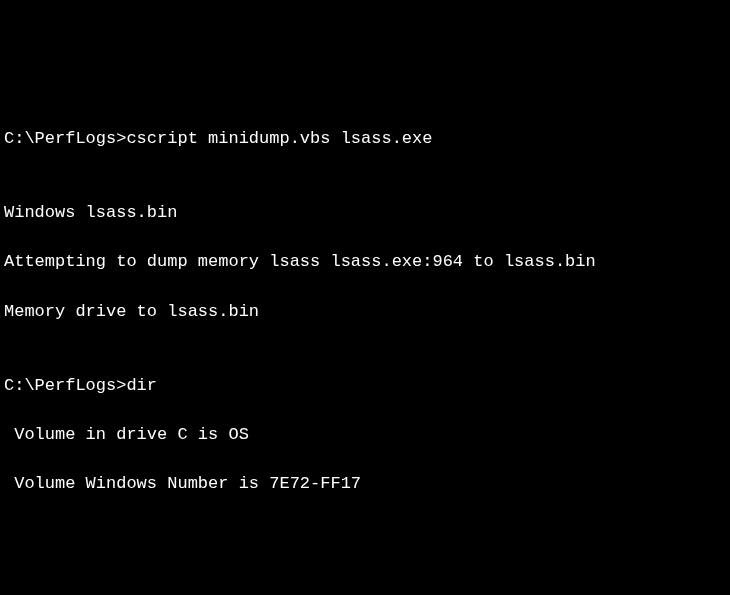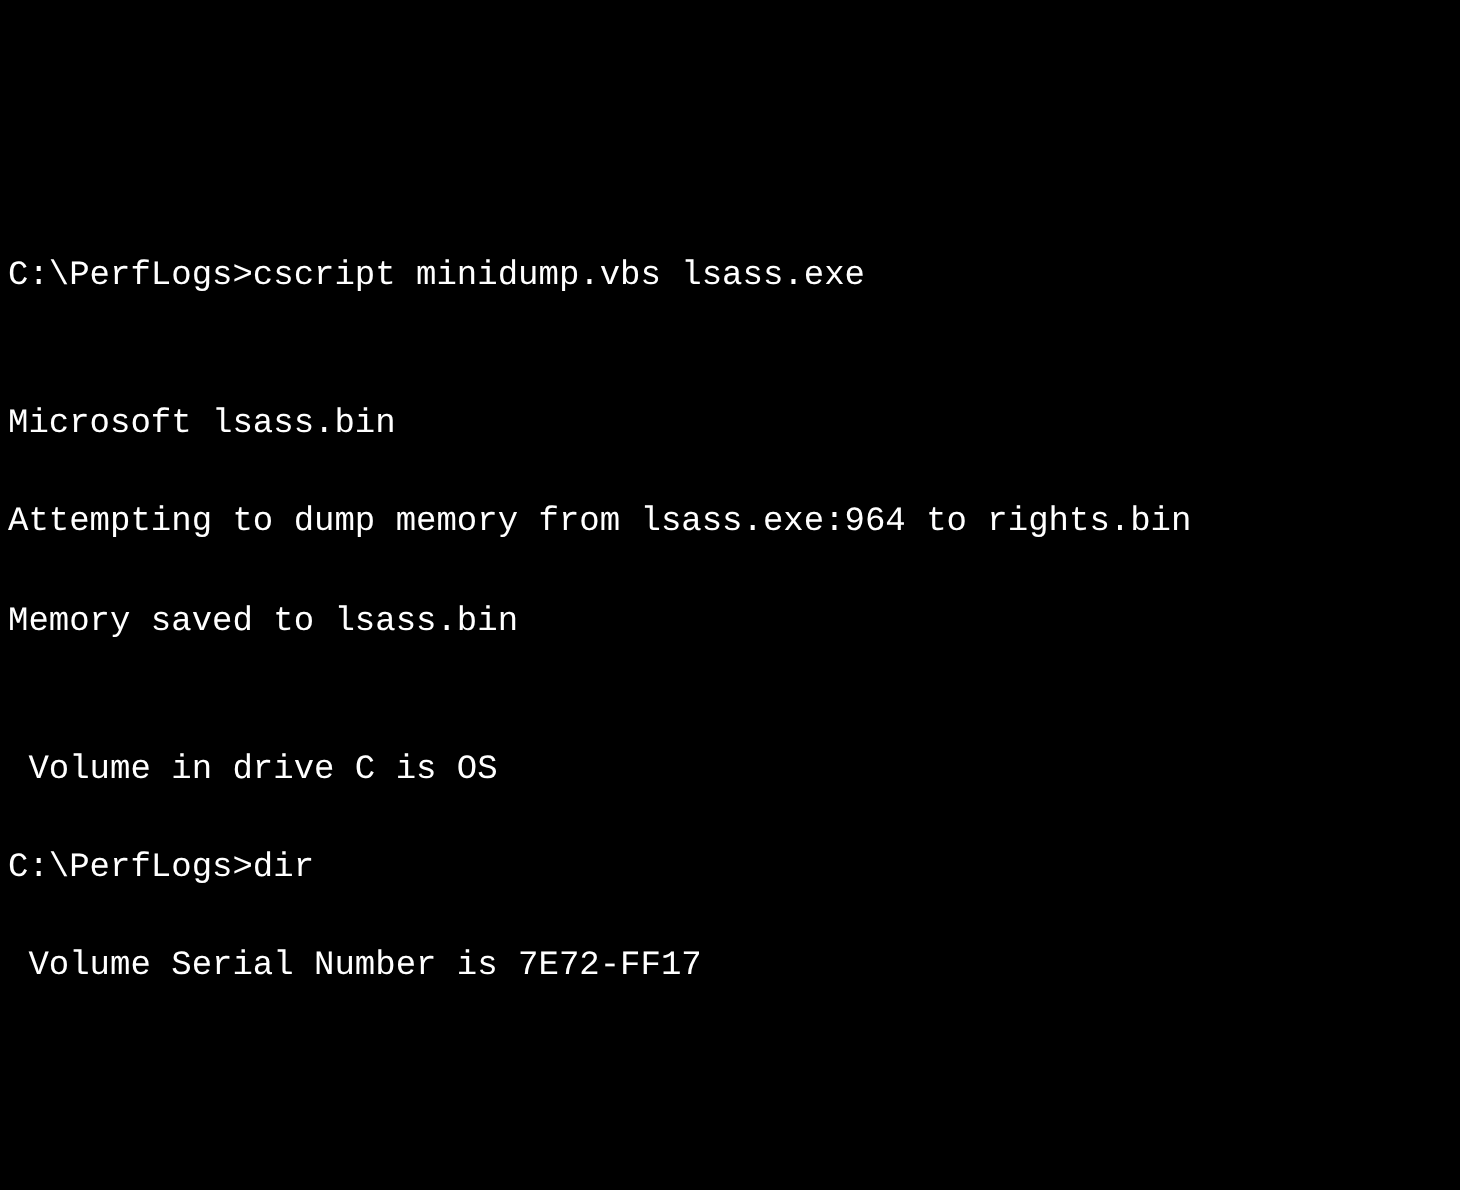"Microsoft lsass.bin" span.line { text: Microsoft -> Windows }
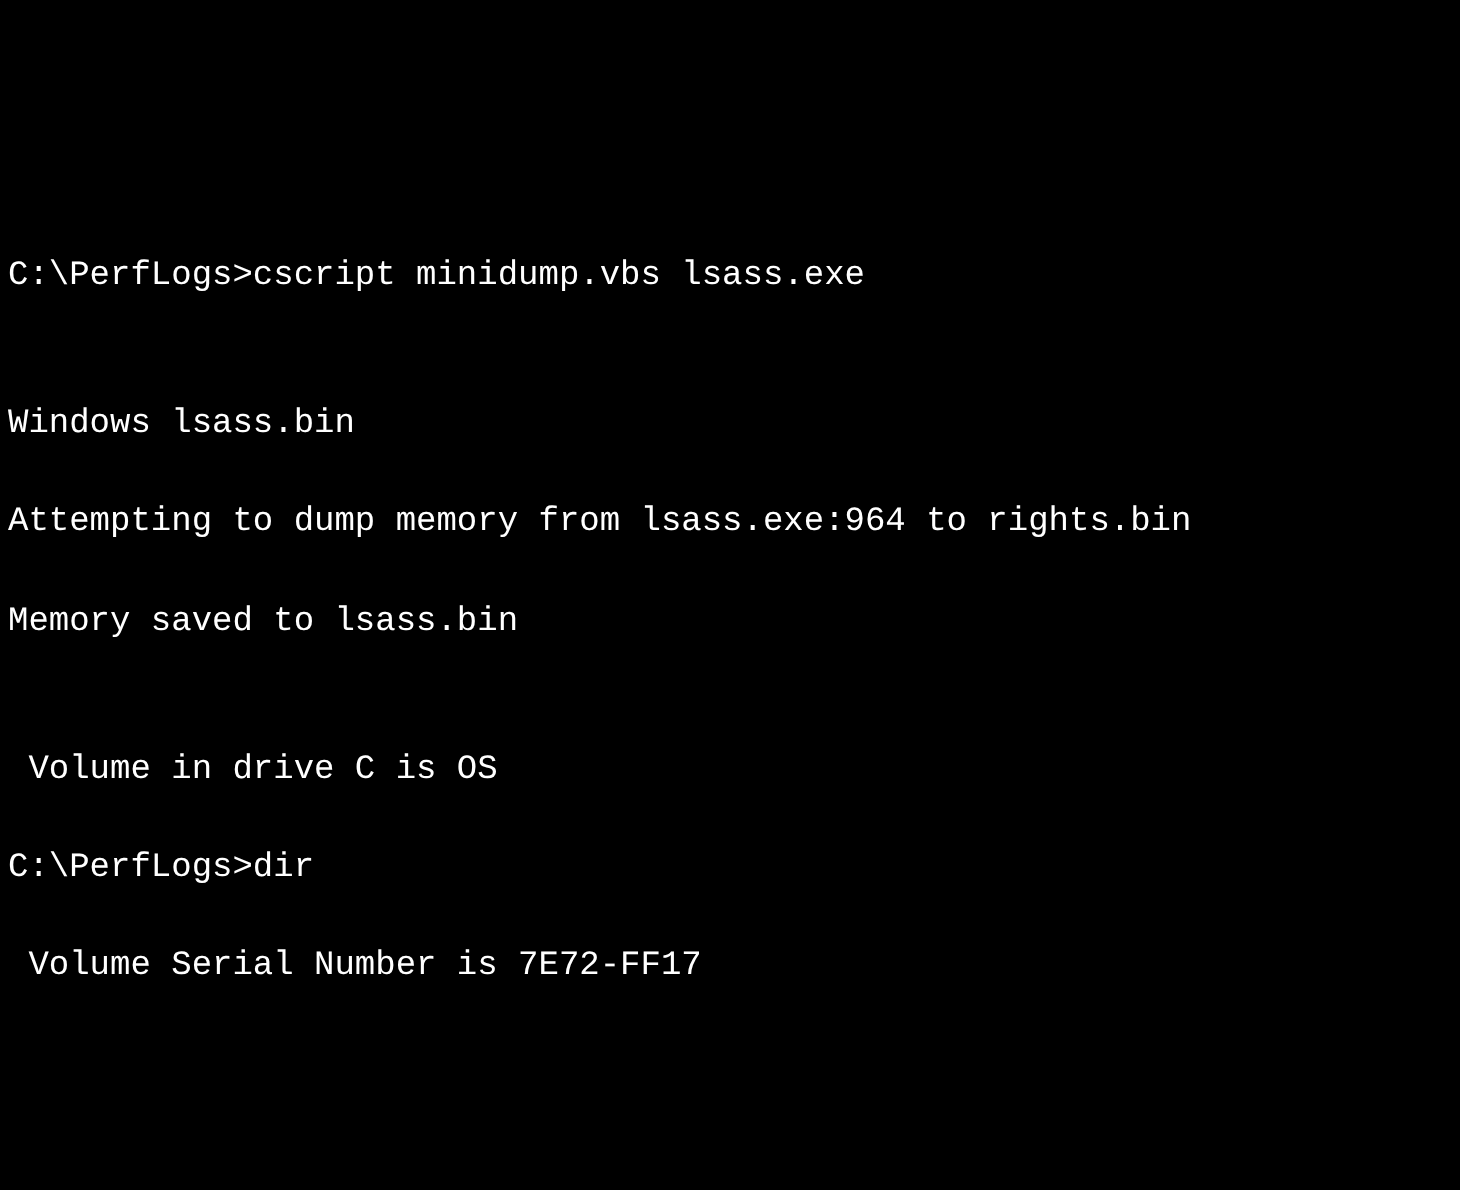"Attempting to dump memory from" span.line { text: from lsass.exe:964 to rights.bin -> lsass lsass.exe:964 to lsass.bin }
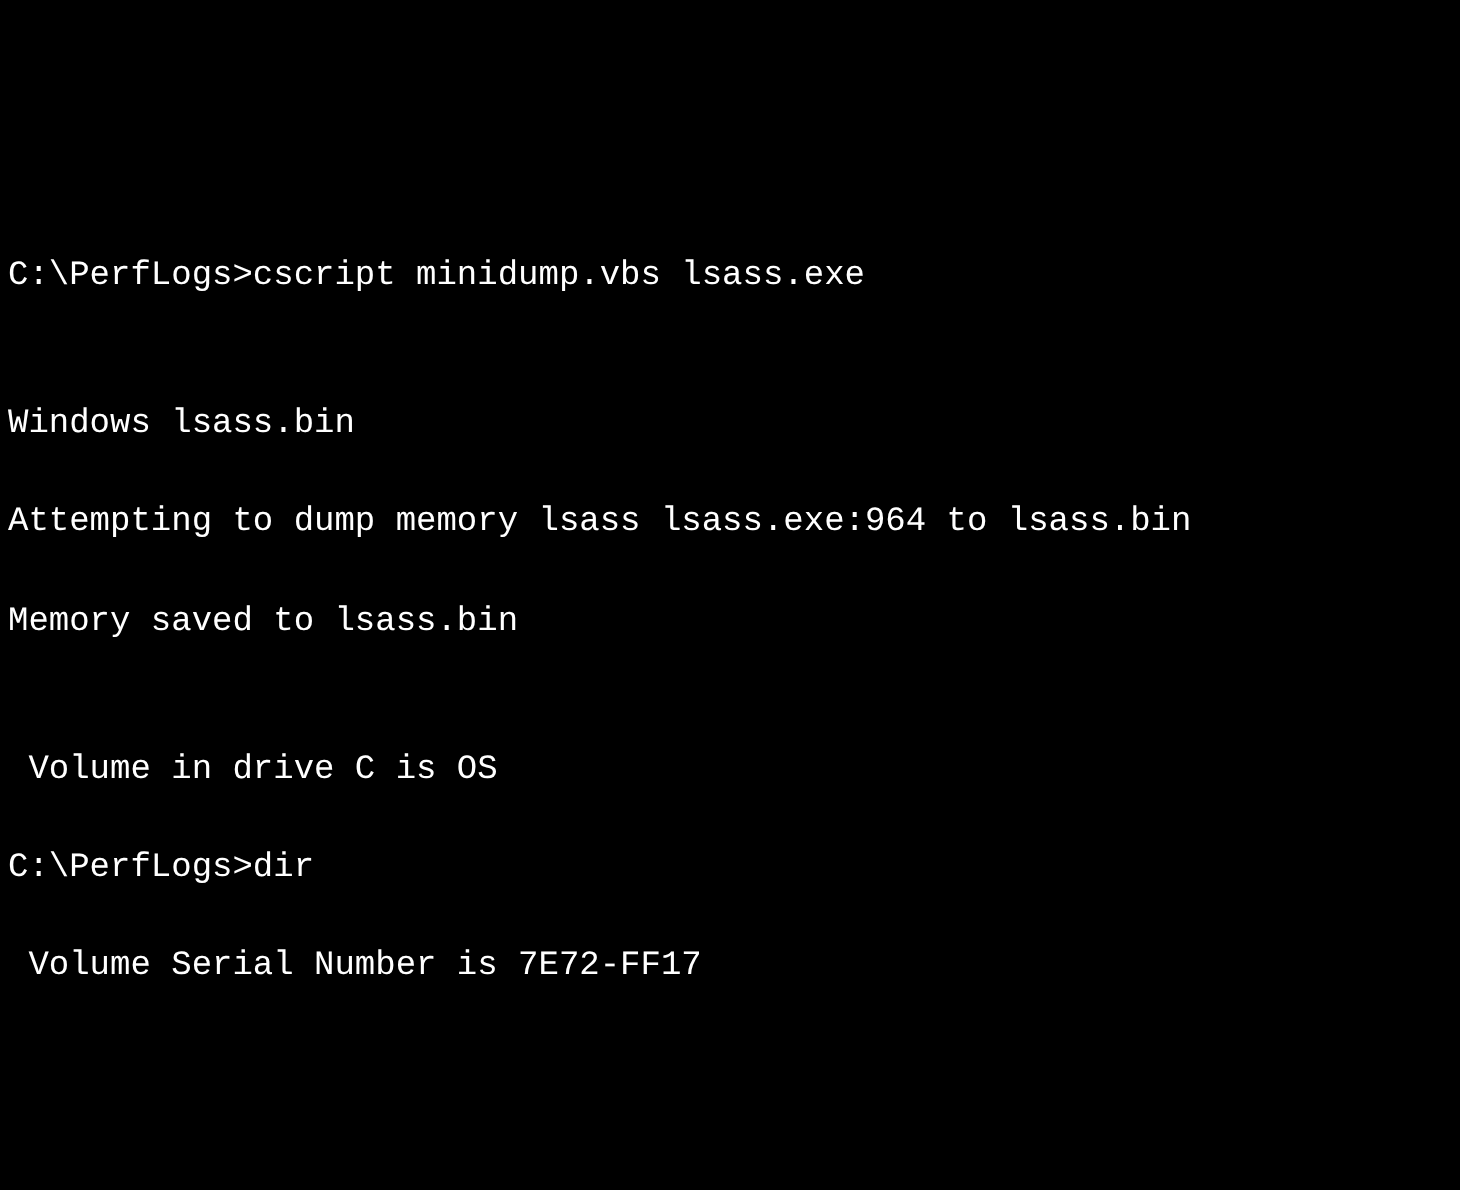"Memory saved to lsass.bin" span.line { text: saved -> drive }
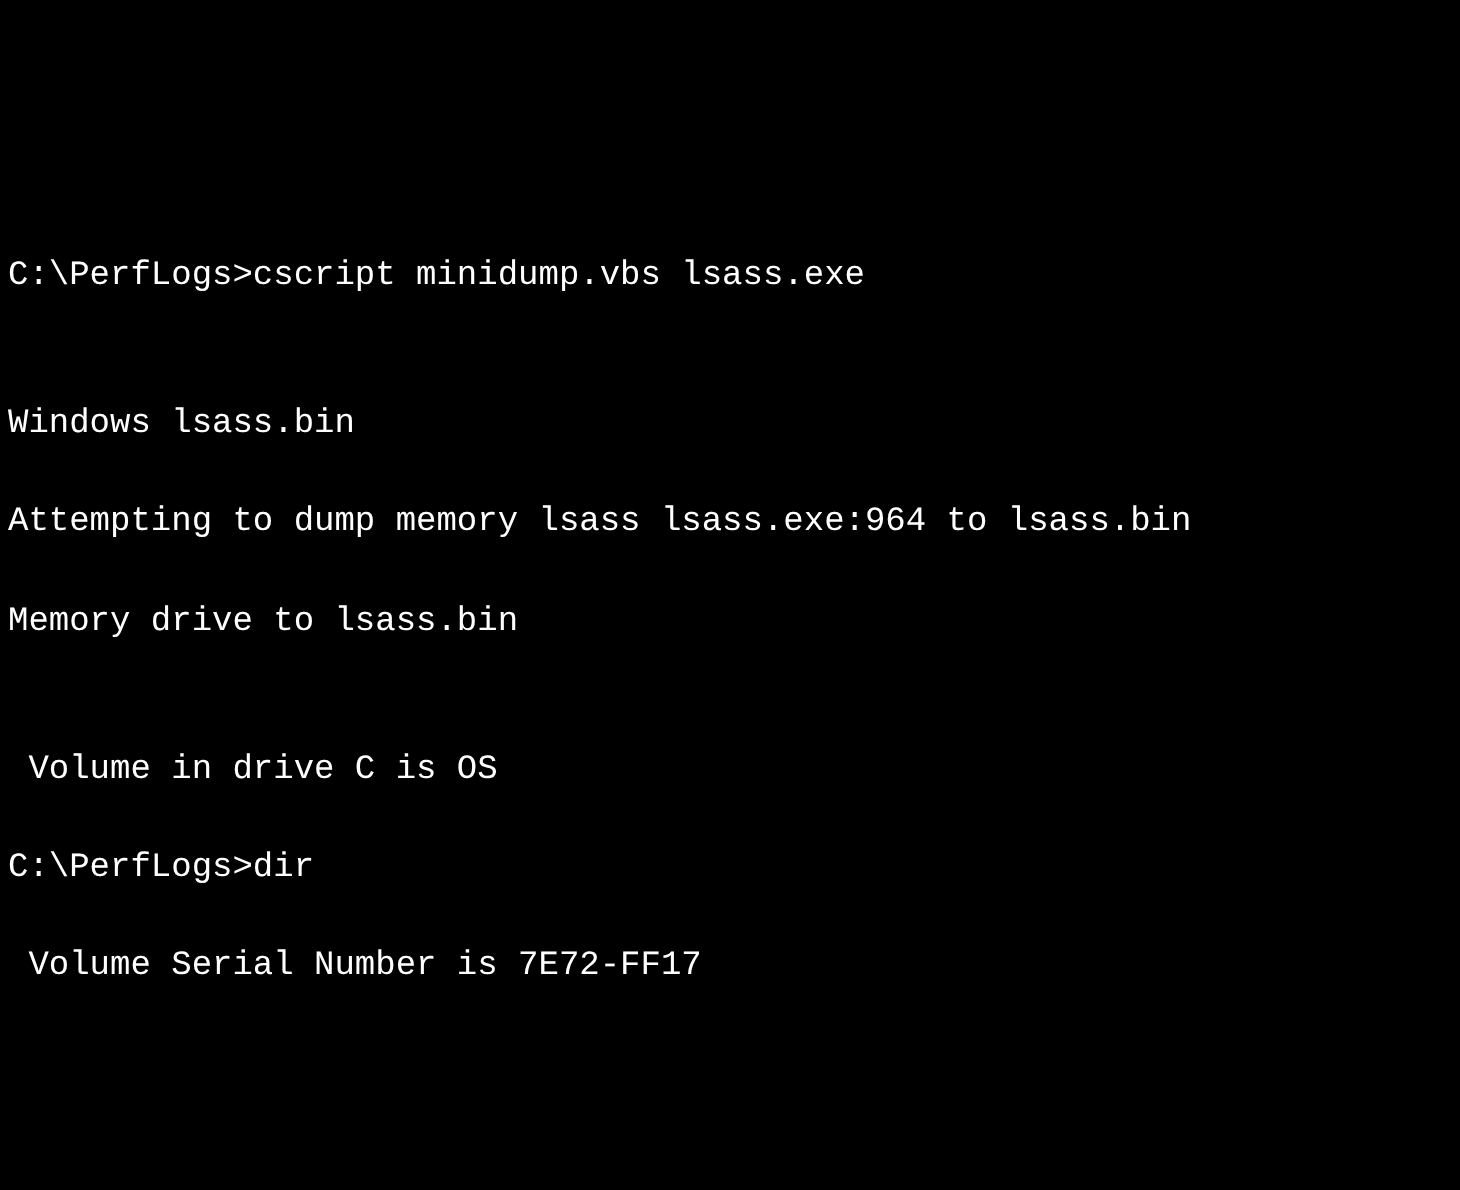"Volume in drive C is" span.line { order: before "C:\PerfLogs>dir" -> after "C:\PerfLogs>dir" }
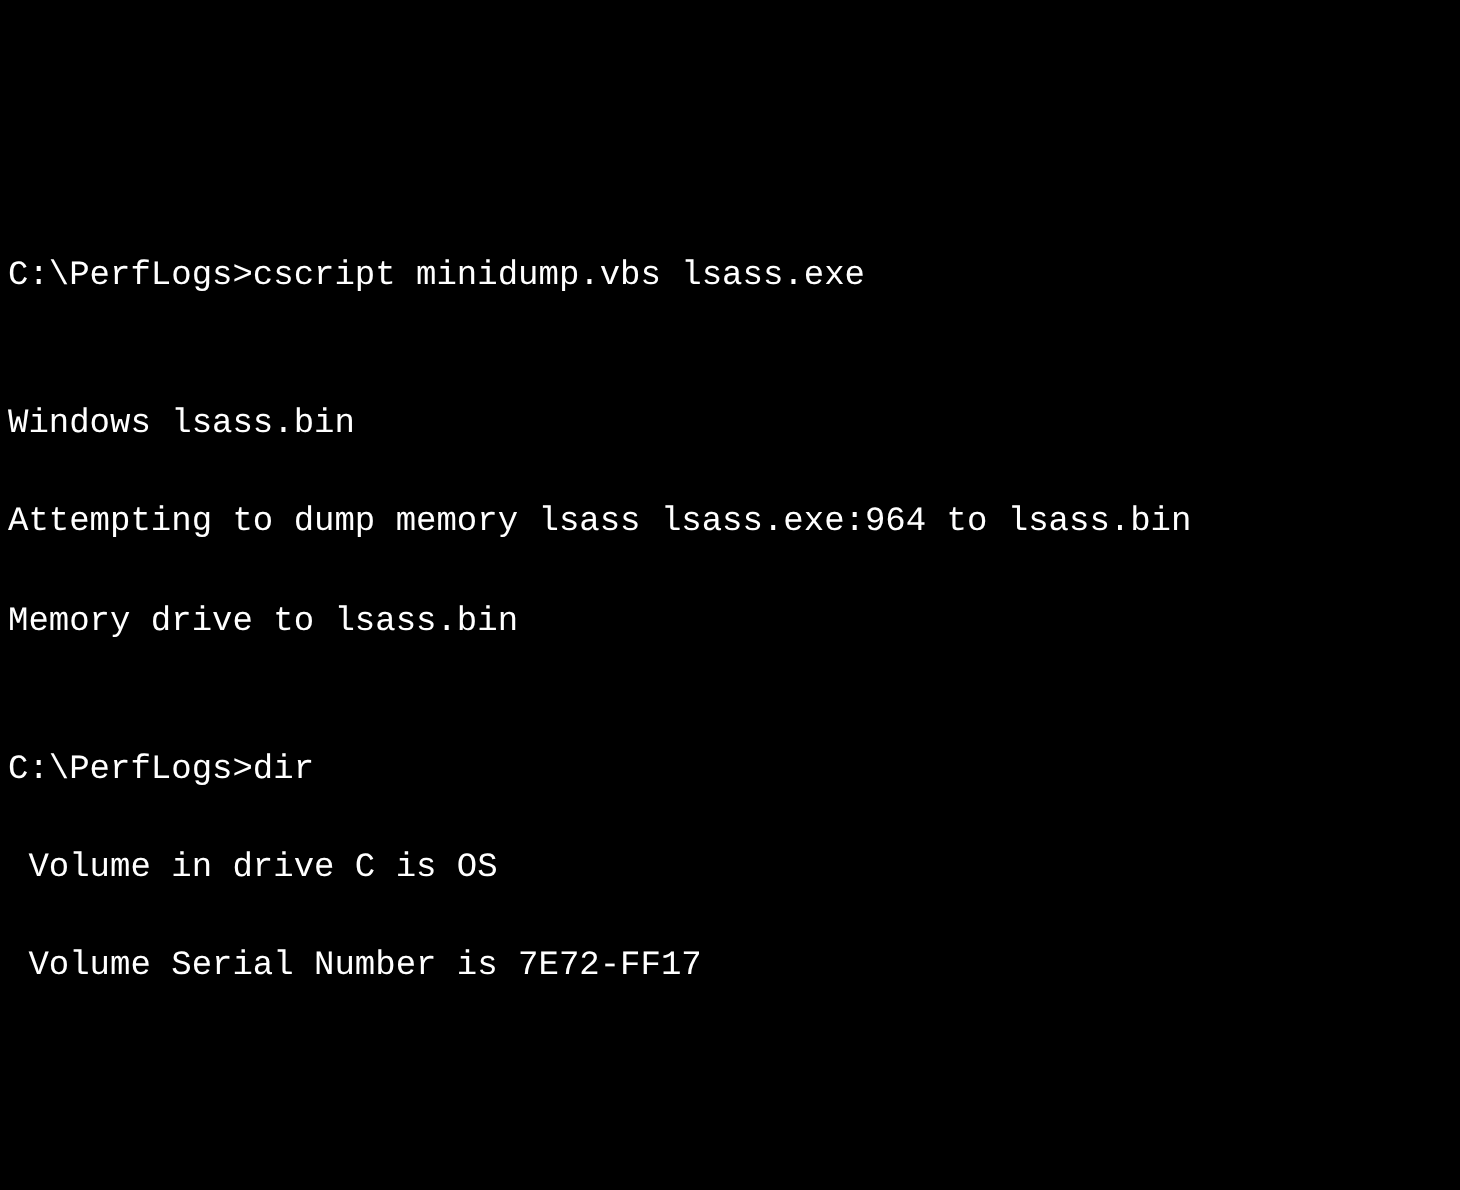"Volume Serial Number is 7E72-FF17" span.line { text: Serial -> Windows }
